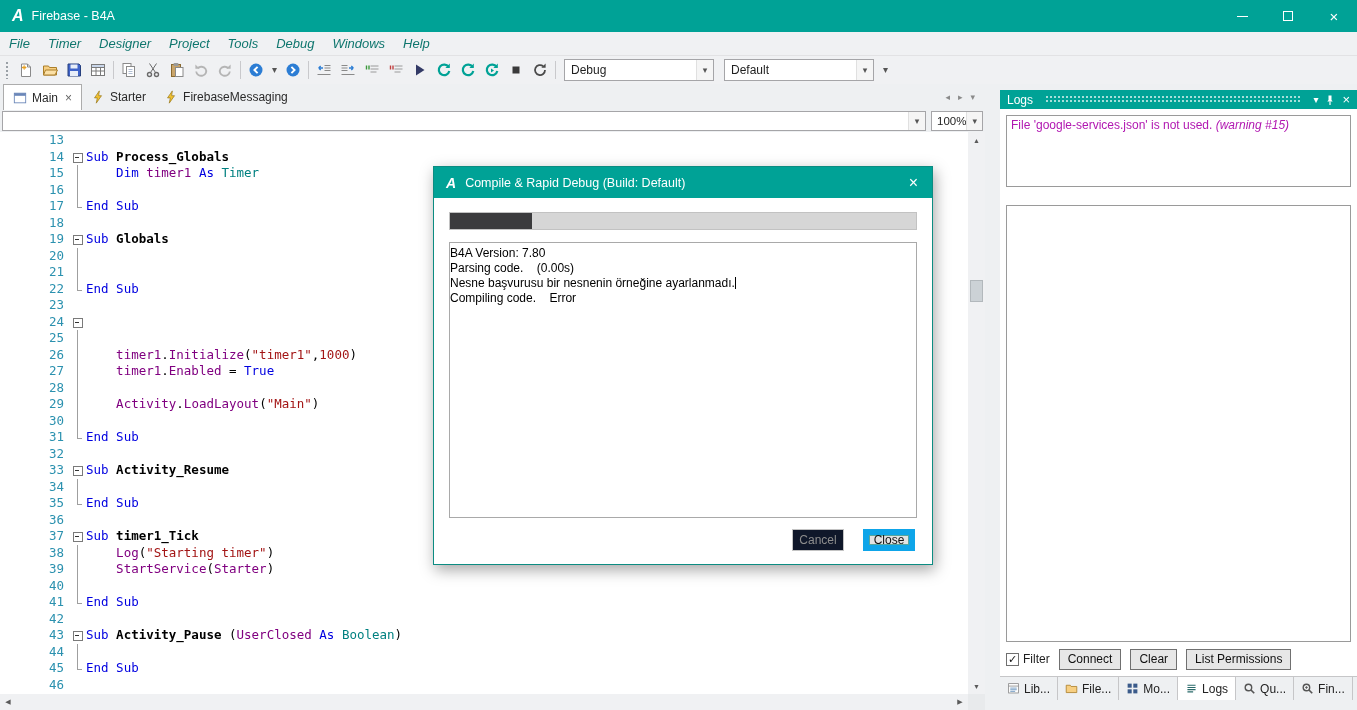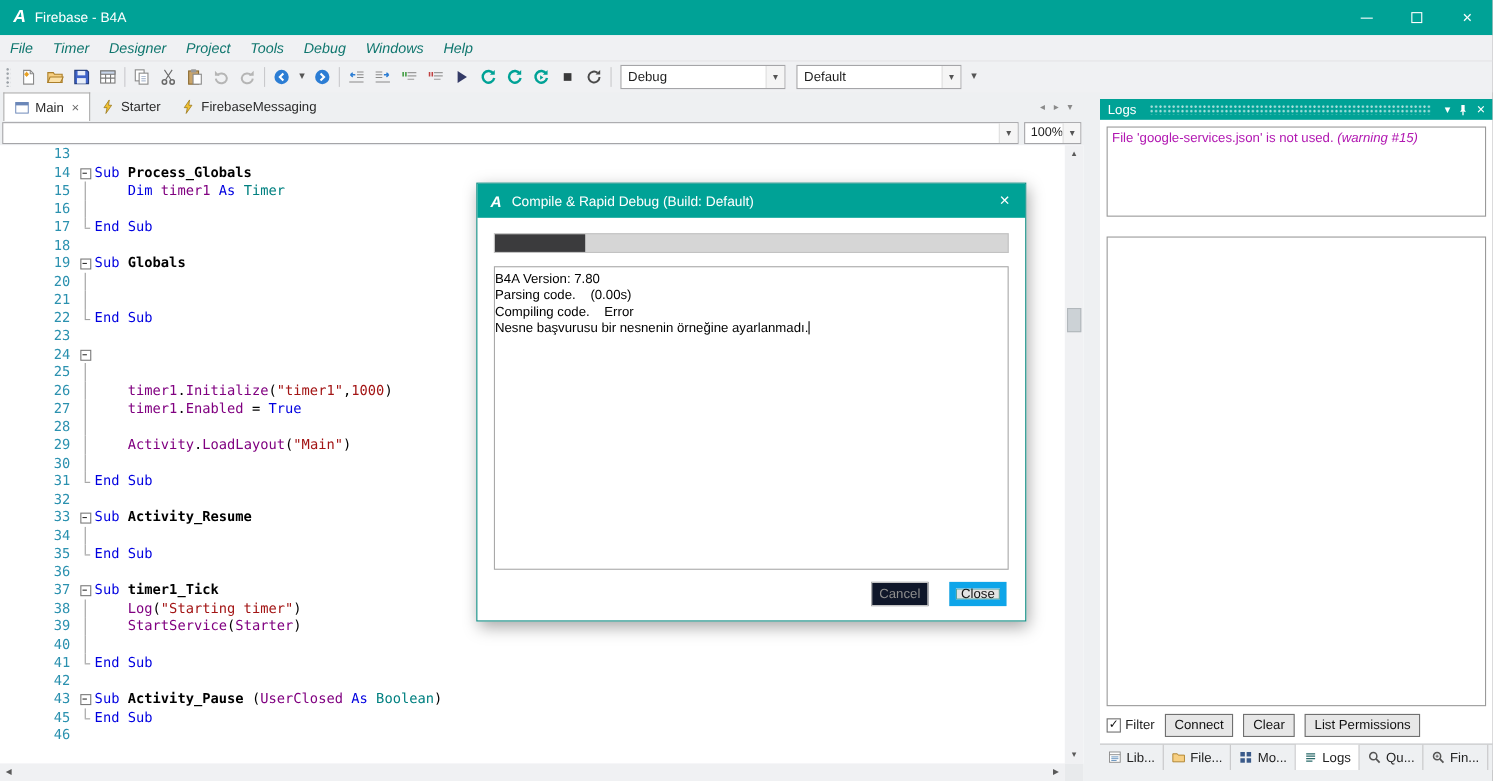"File 'google-services.json' is not used." .warn-box { height: 82px -> 72px }
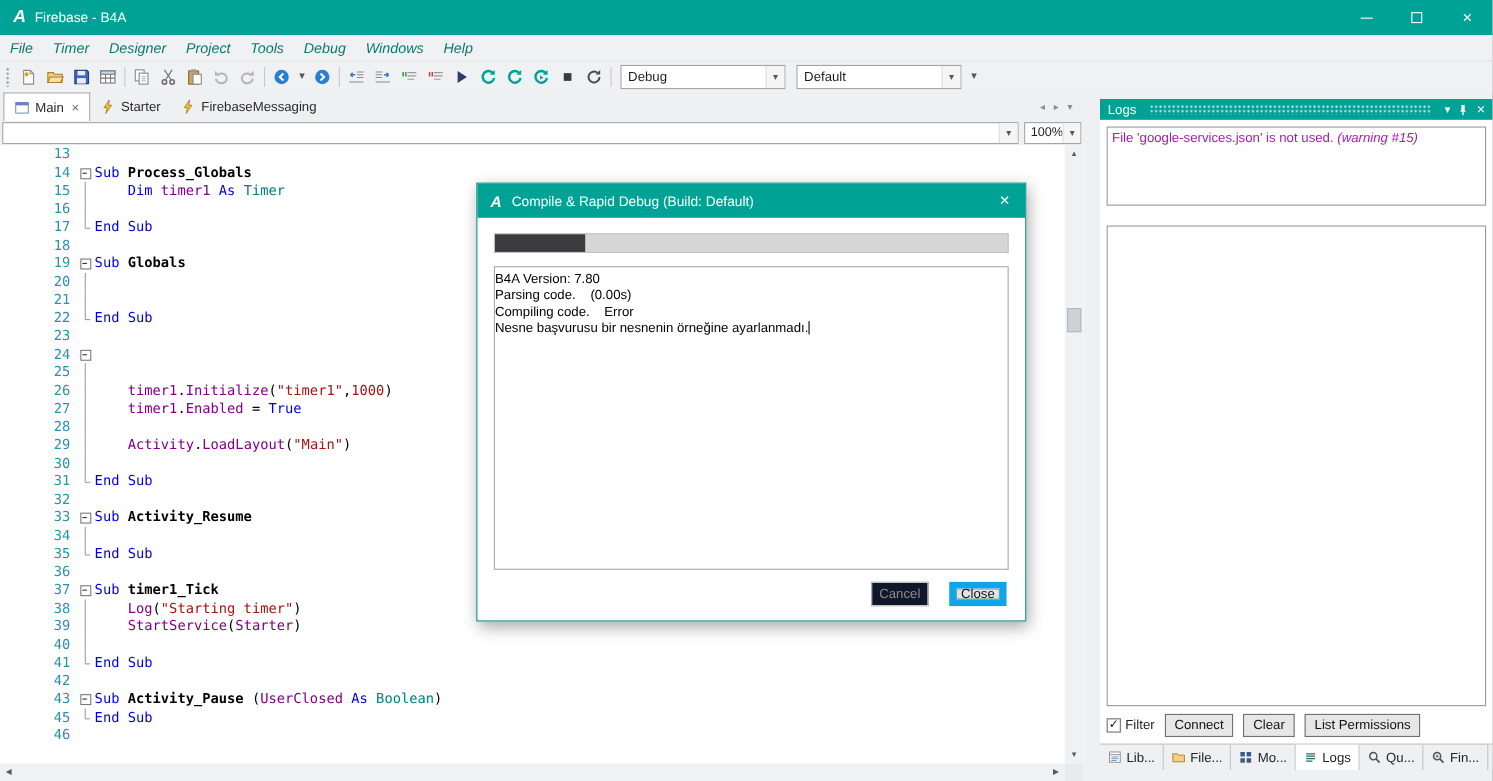"Compiling code. Error" div { order: before "Nesne başvurusu bir nesnenin örneğine" -> after "Nesne başvurusu bir nesnenin örneğine" }
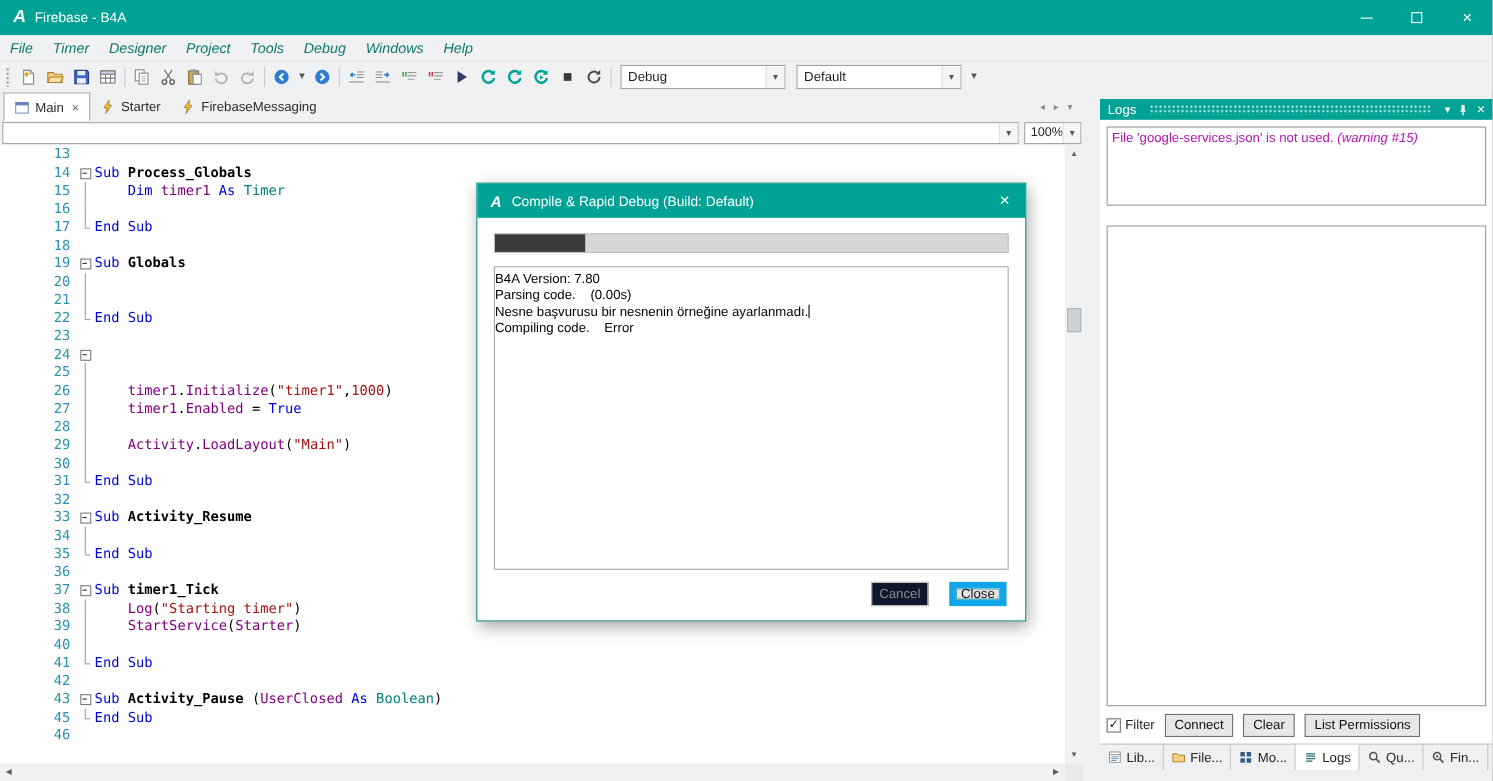"44" div.code-line { html: none -> <div><span>44</span><span></span><span></span></div> }
